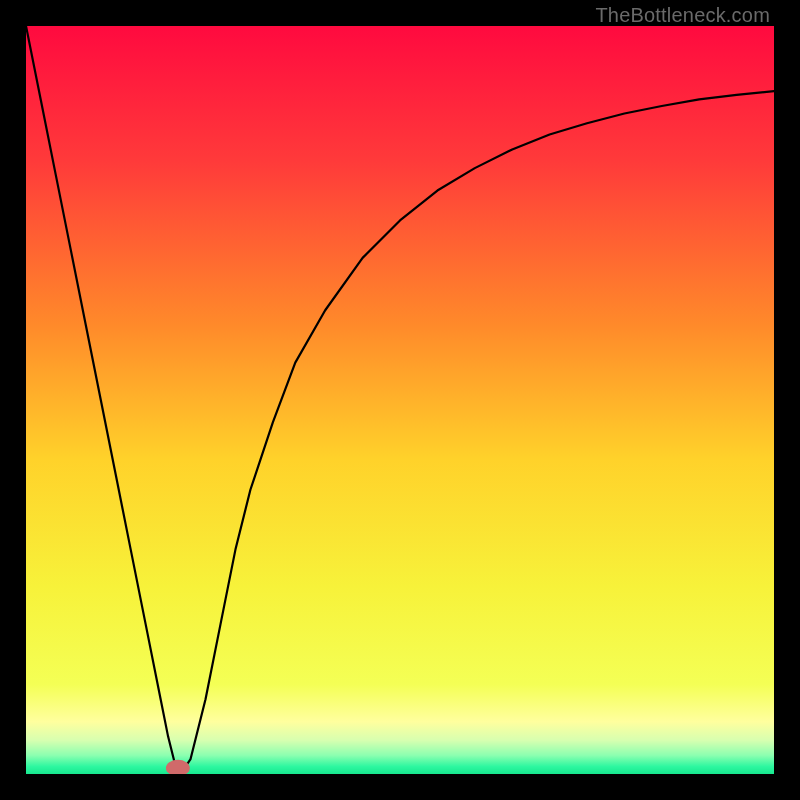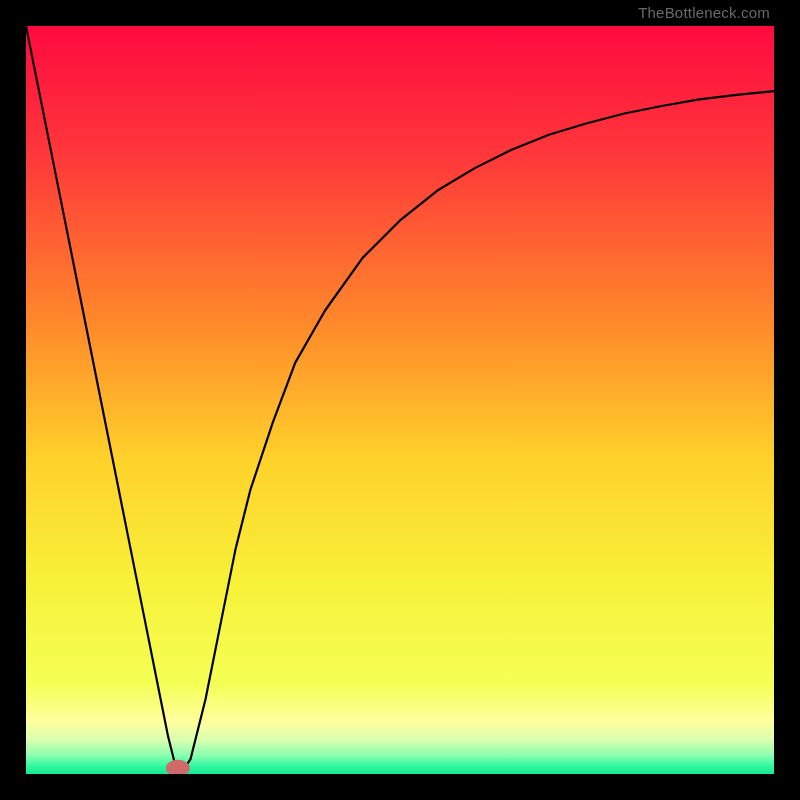"TheBottleneck.com" .watermark { font-size: 15px -> 20px }
